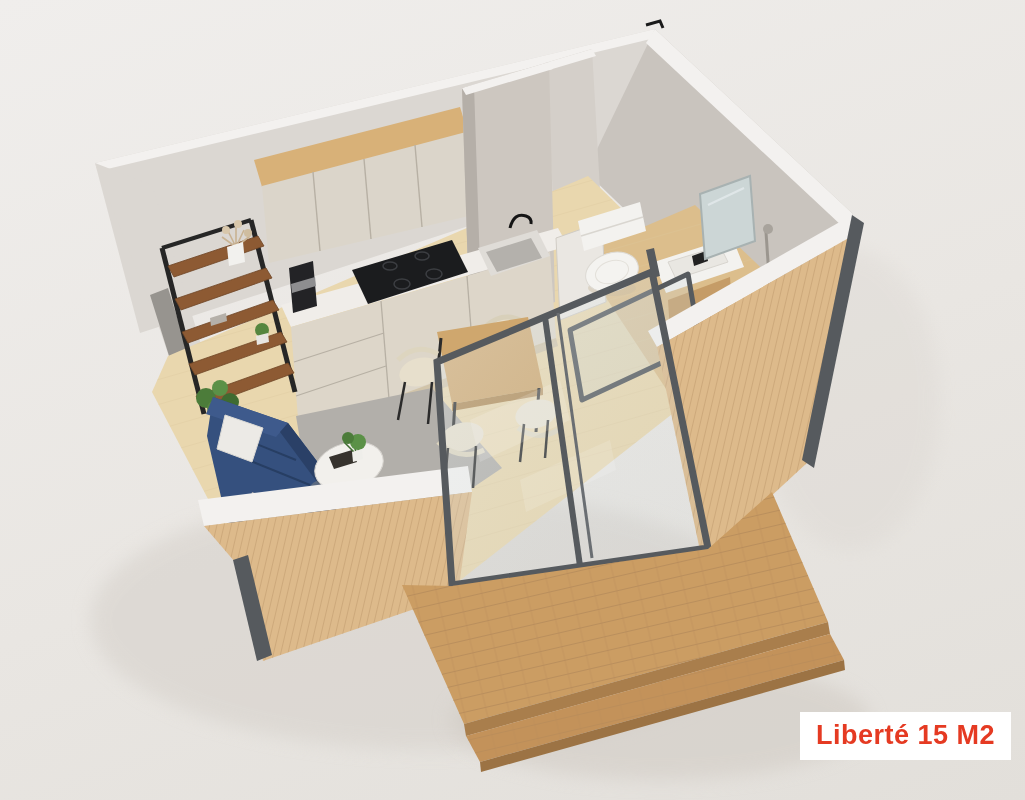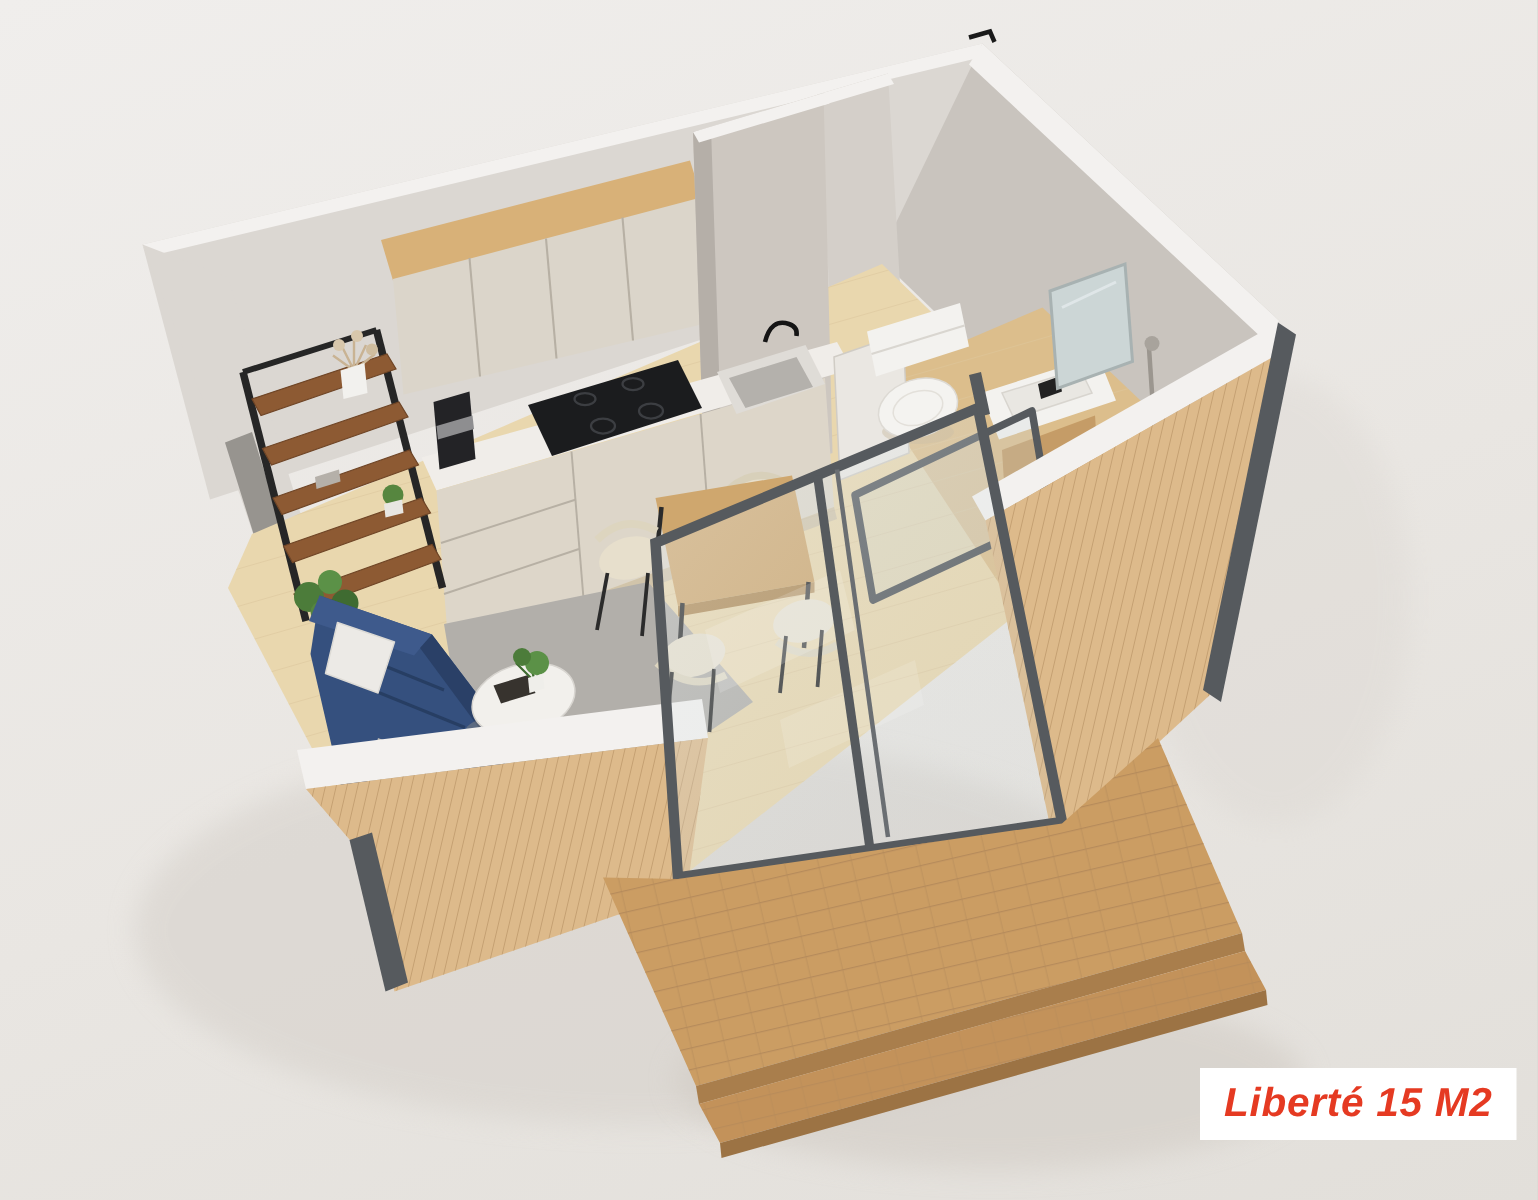"Liberté 15 M2" .stage { font-style: italic -> none }
